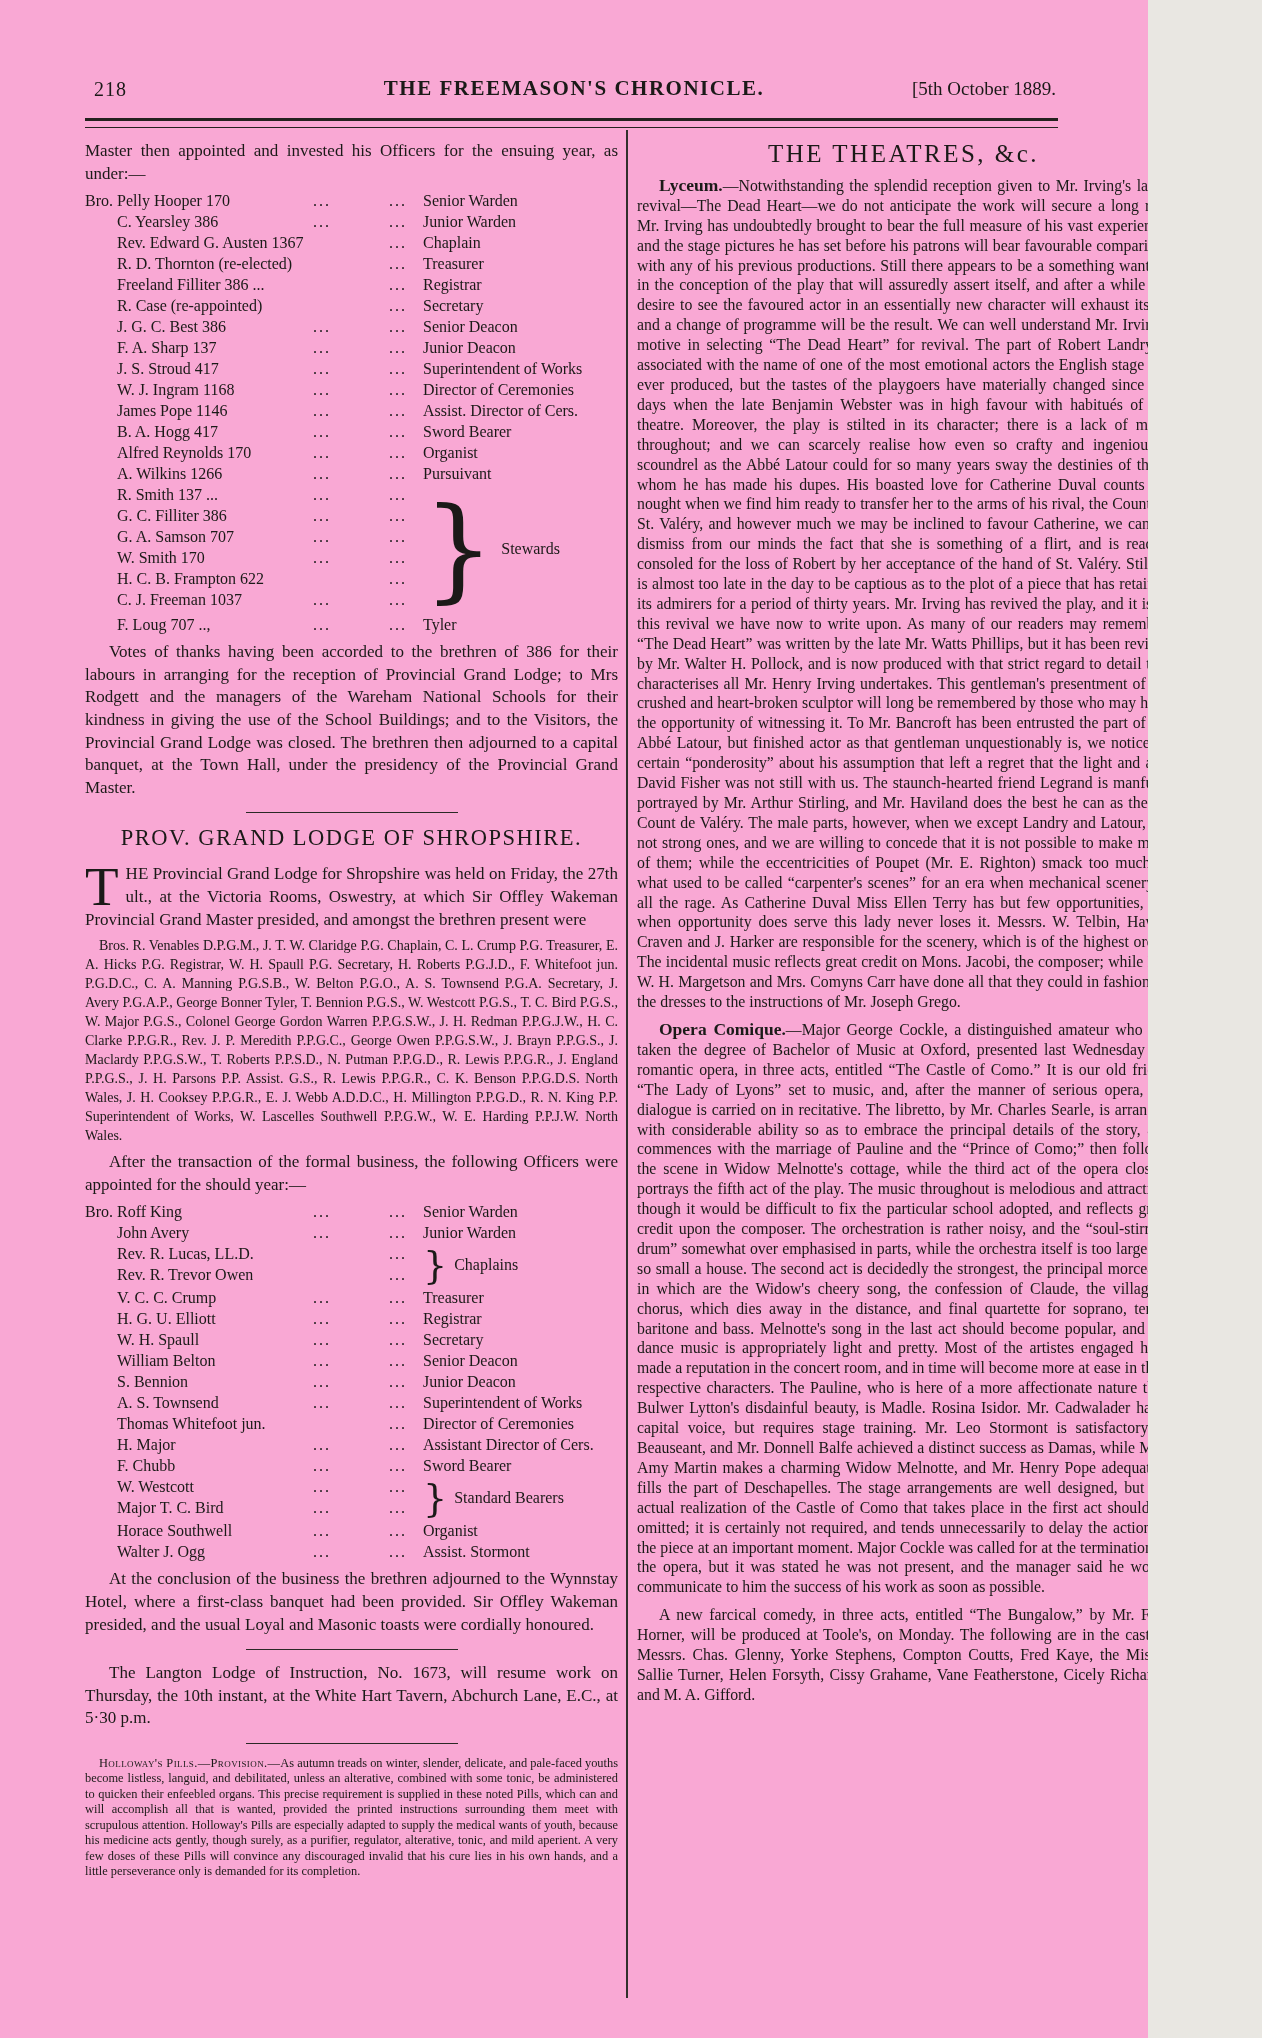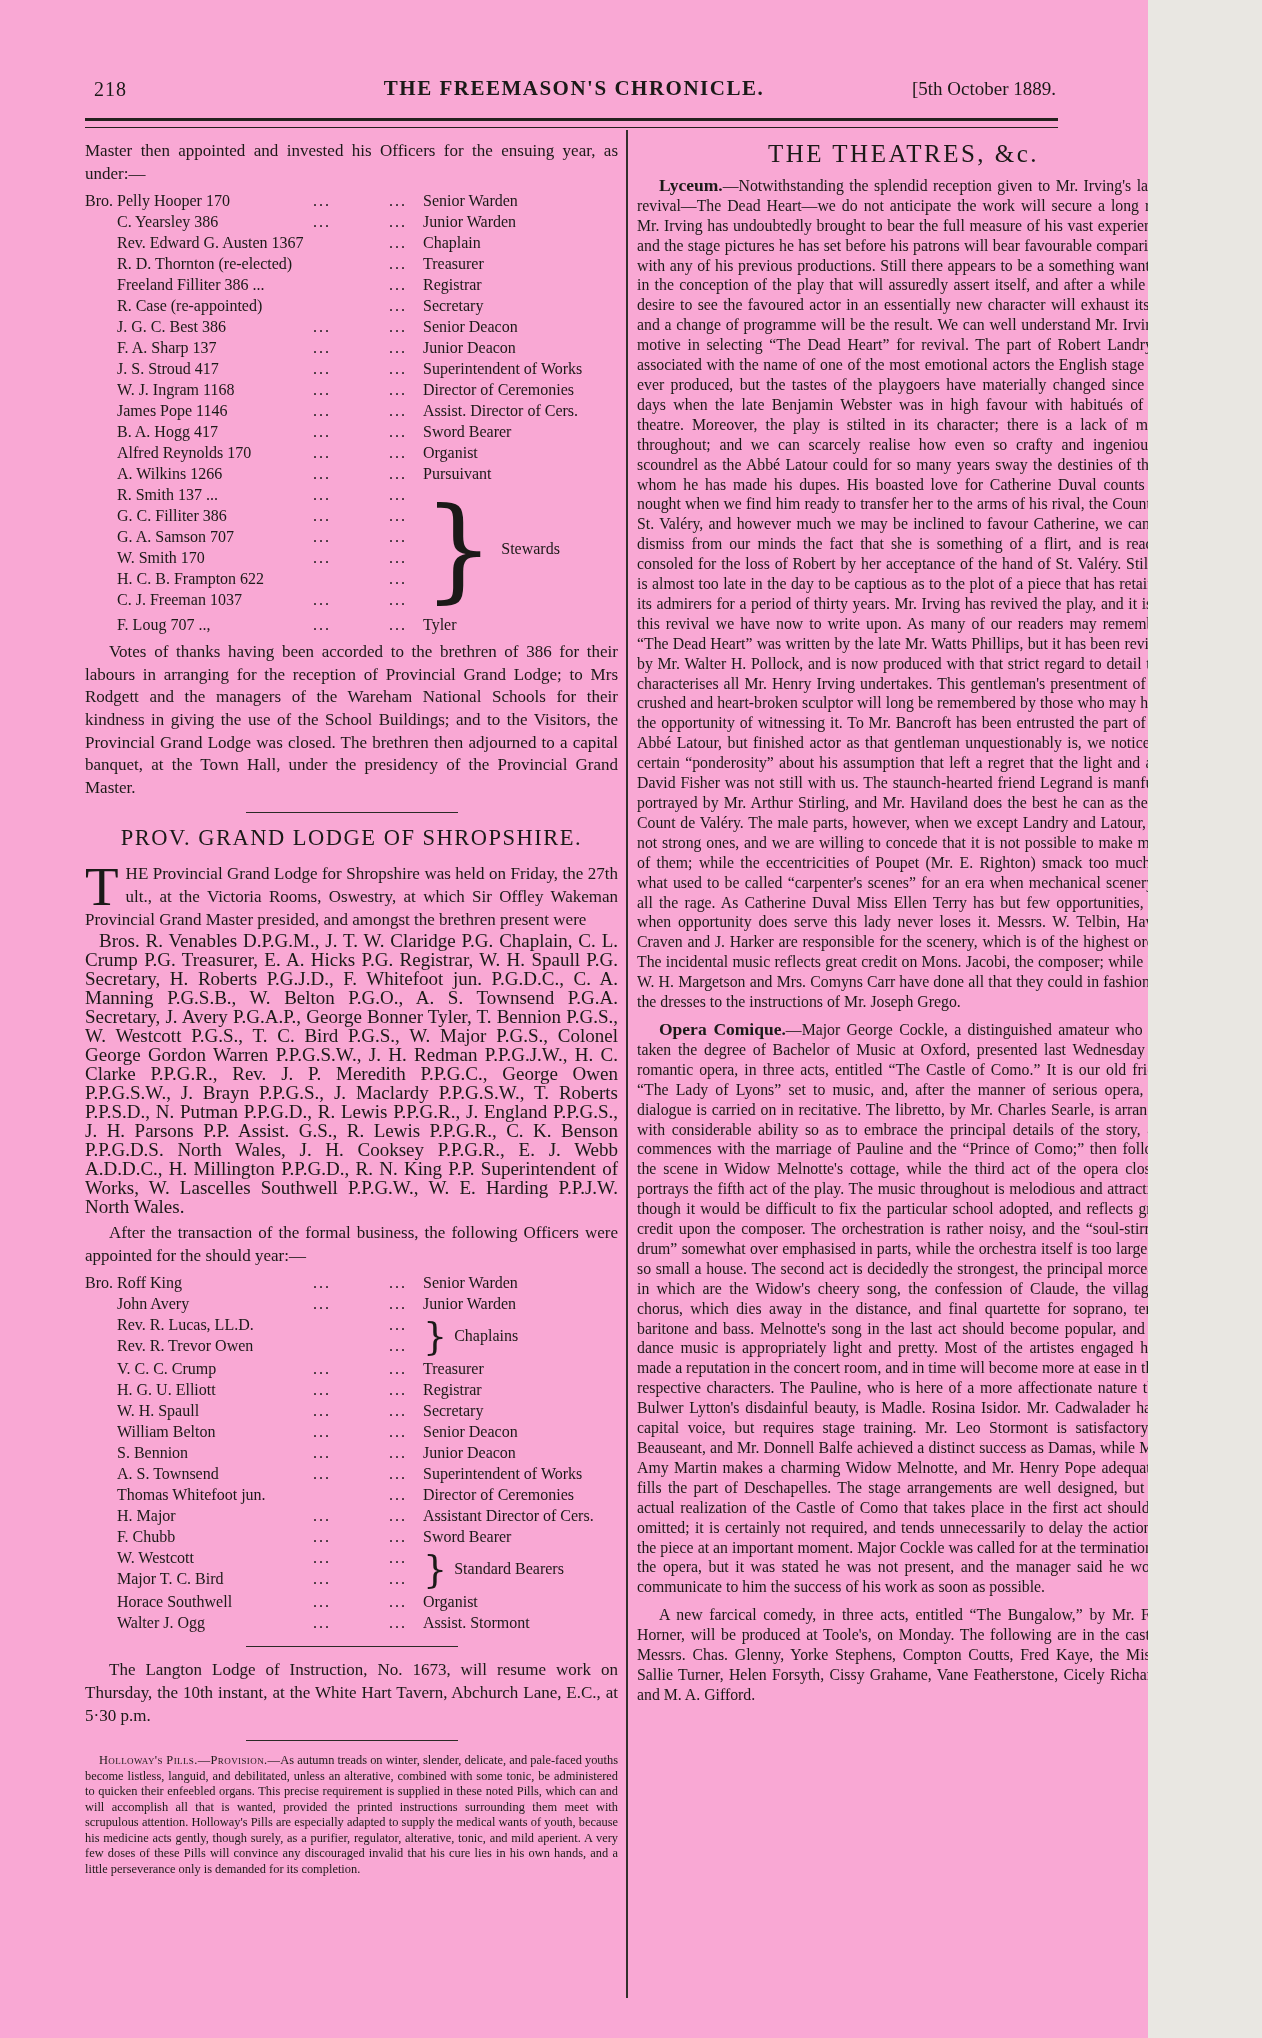"Bros. R. Venables D.P.G.M., J." .attendees { font-size: 19px -> 14px; margin-top: none -> 5px }
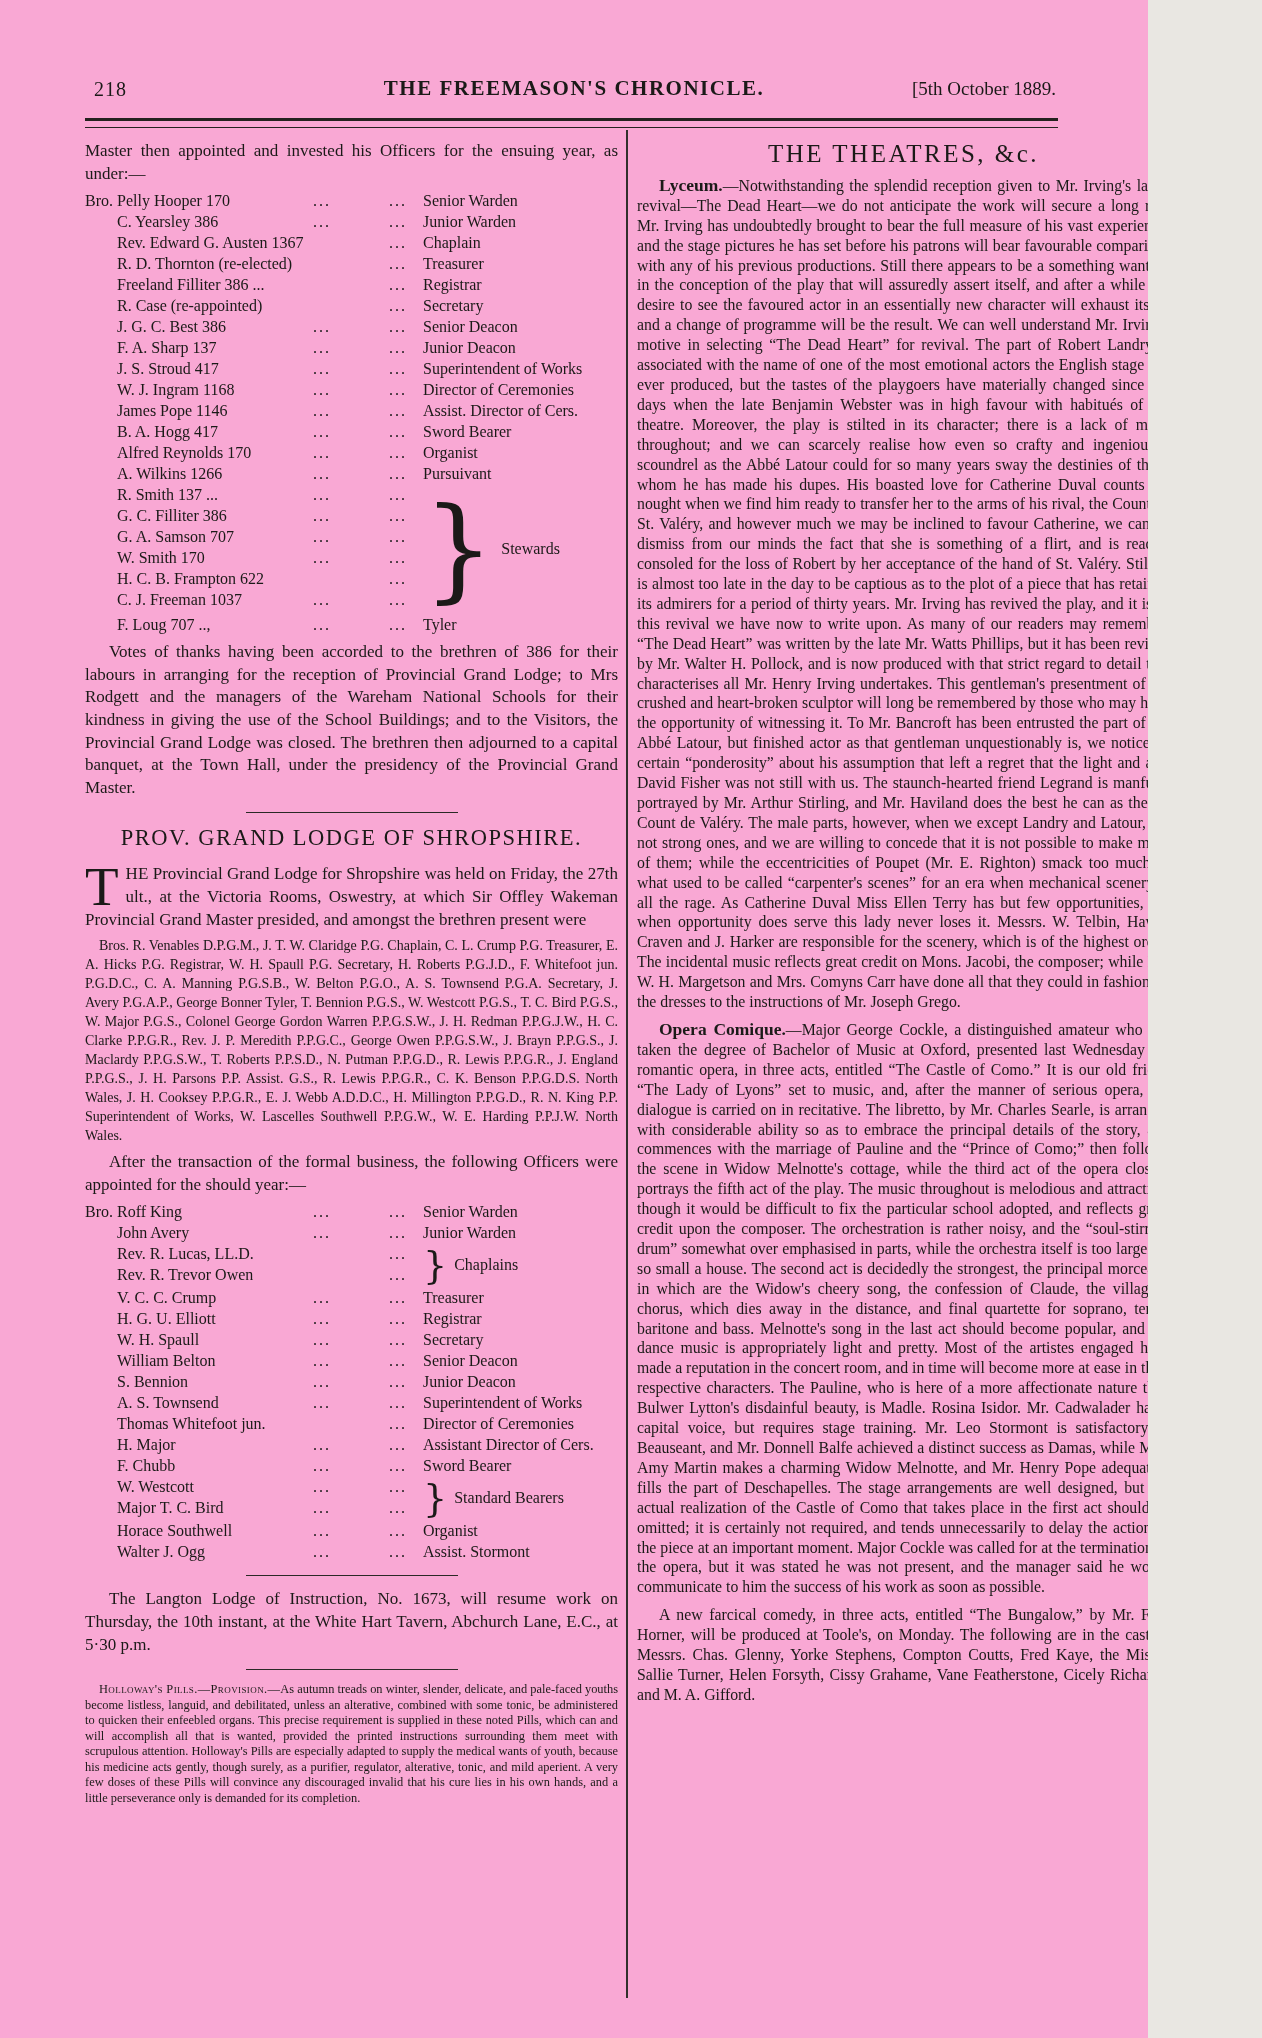"At the conclusion of the" p.para { html: none -> <p>At the conclusion of the business the brethren adjourned to the Wynnstay Hotel, where a first-class banquet had been provided. Sir Offley Wakeman presided, and the usual Loyal and Masonic toasts were cordially honoured.</p> }
